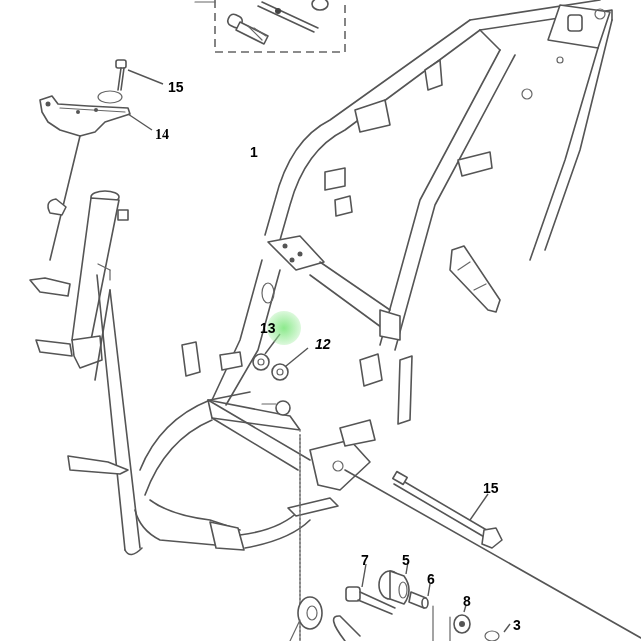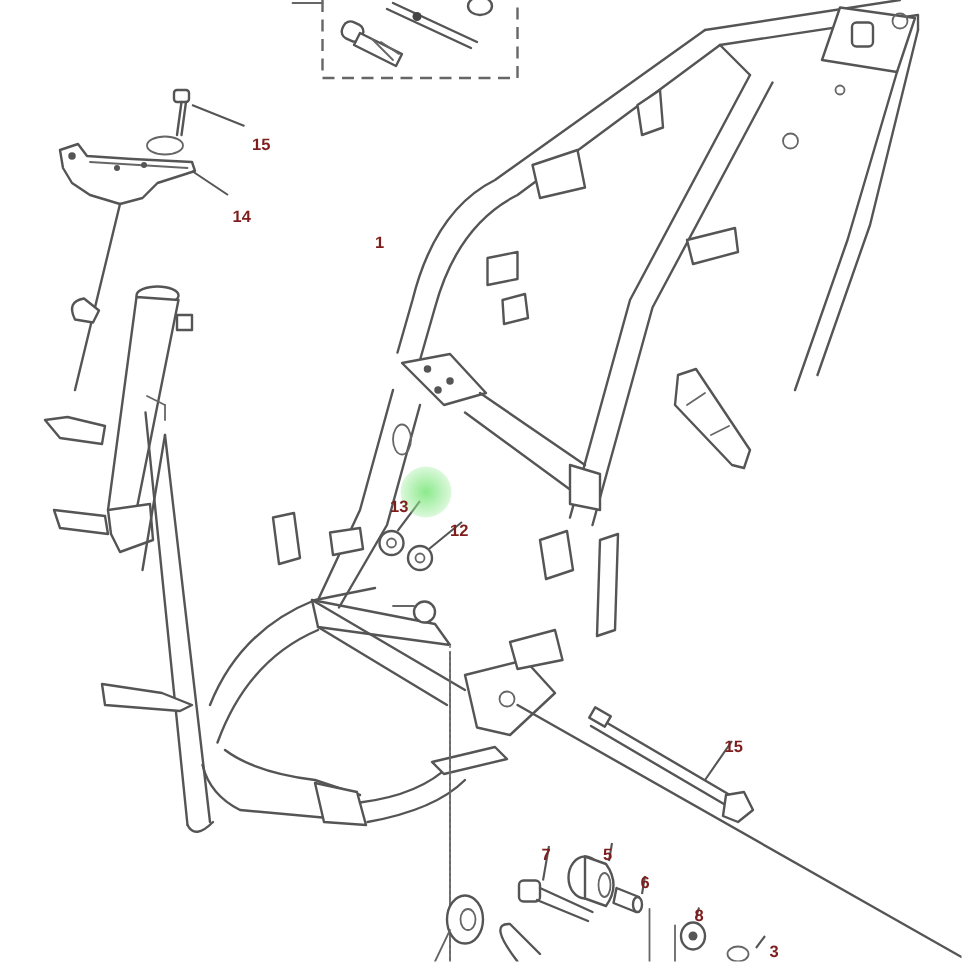"15" .callout { color: #7f1d1d -> #000000; font-size: 11px -> 14px; margin-top: 12px -> none }
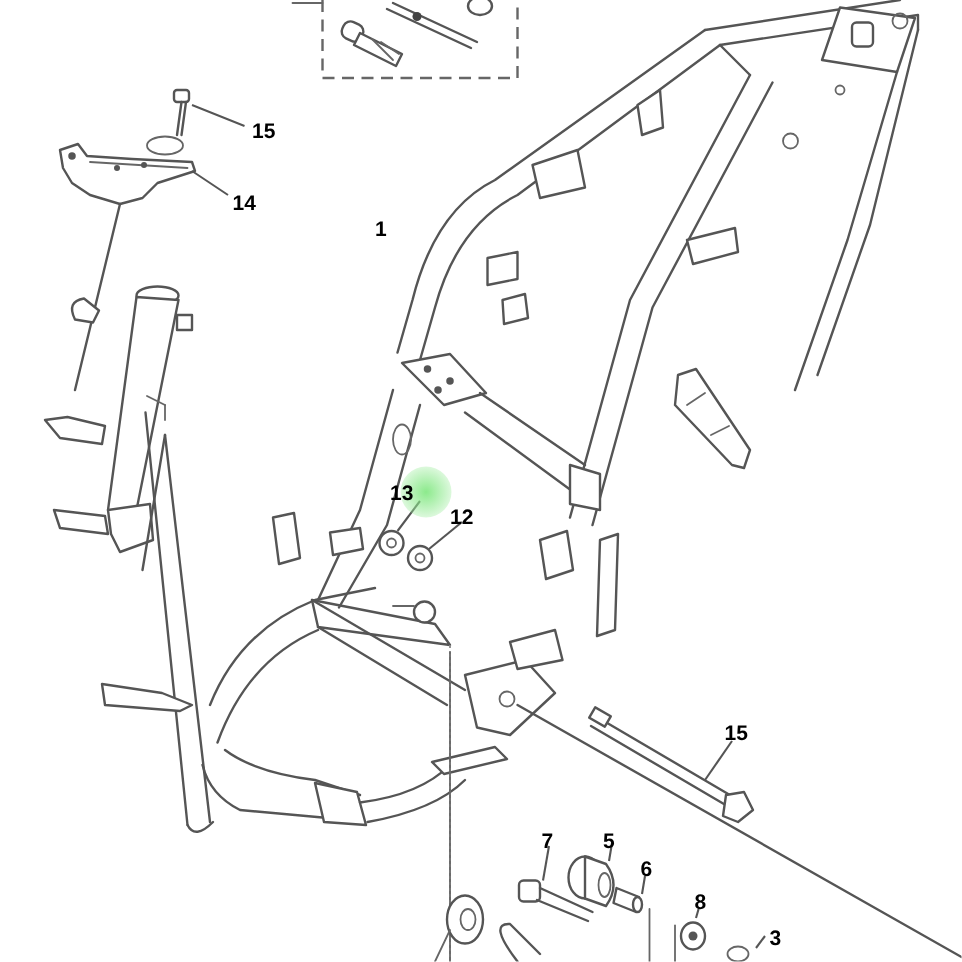"14" div.callout { font-family: none -> Liberation Serif, serif }
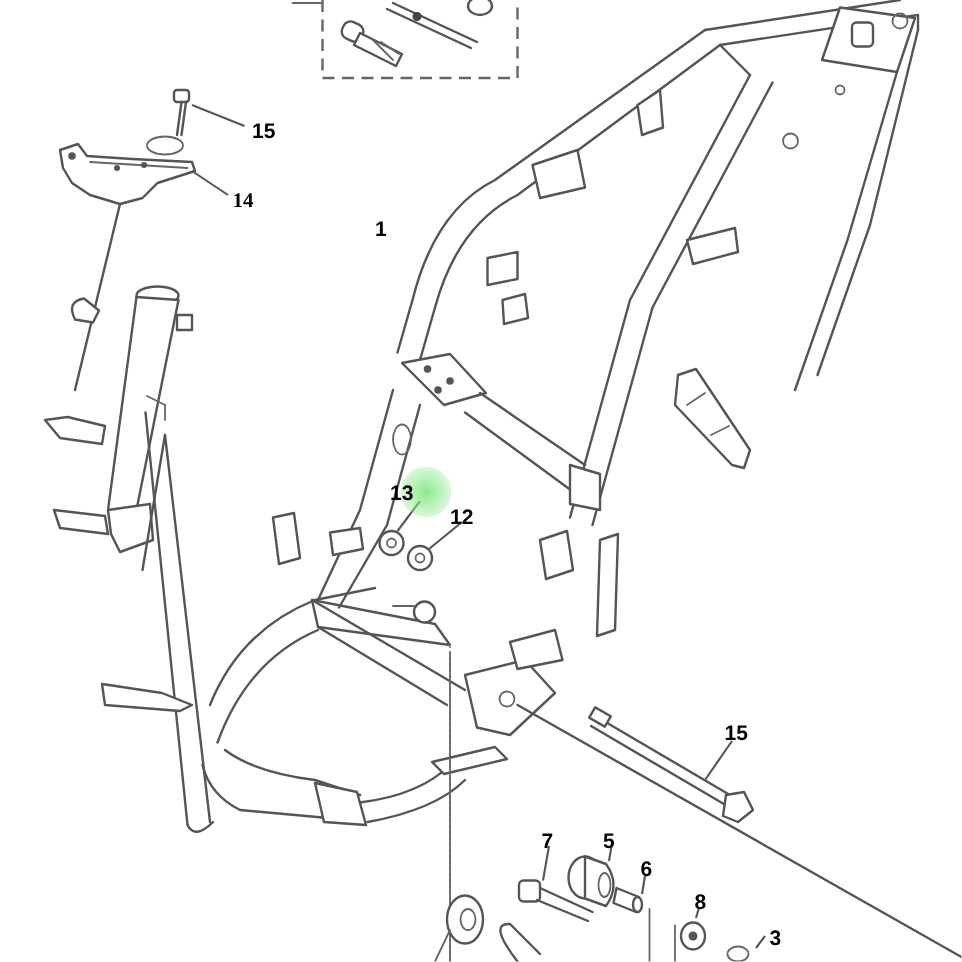"12" div.callout { font-style: none -> italic; left: 300px -> 315px }
